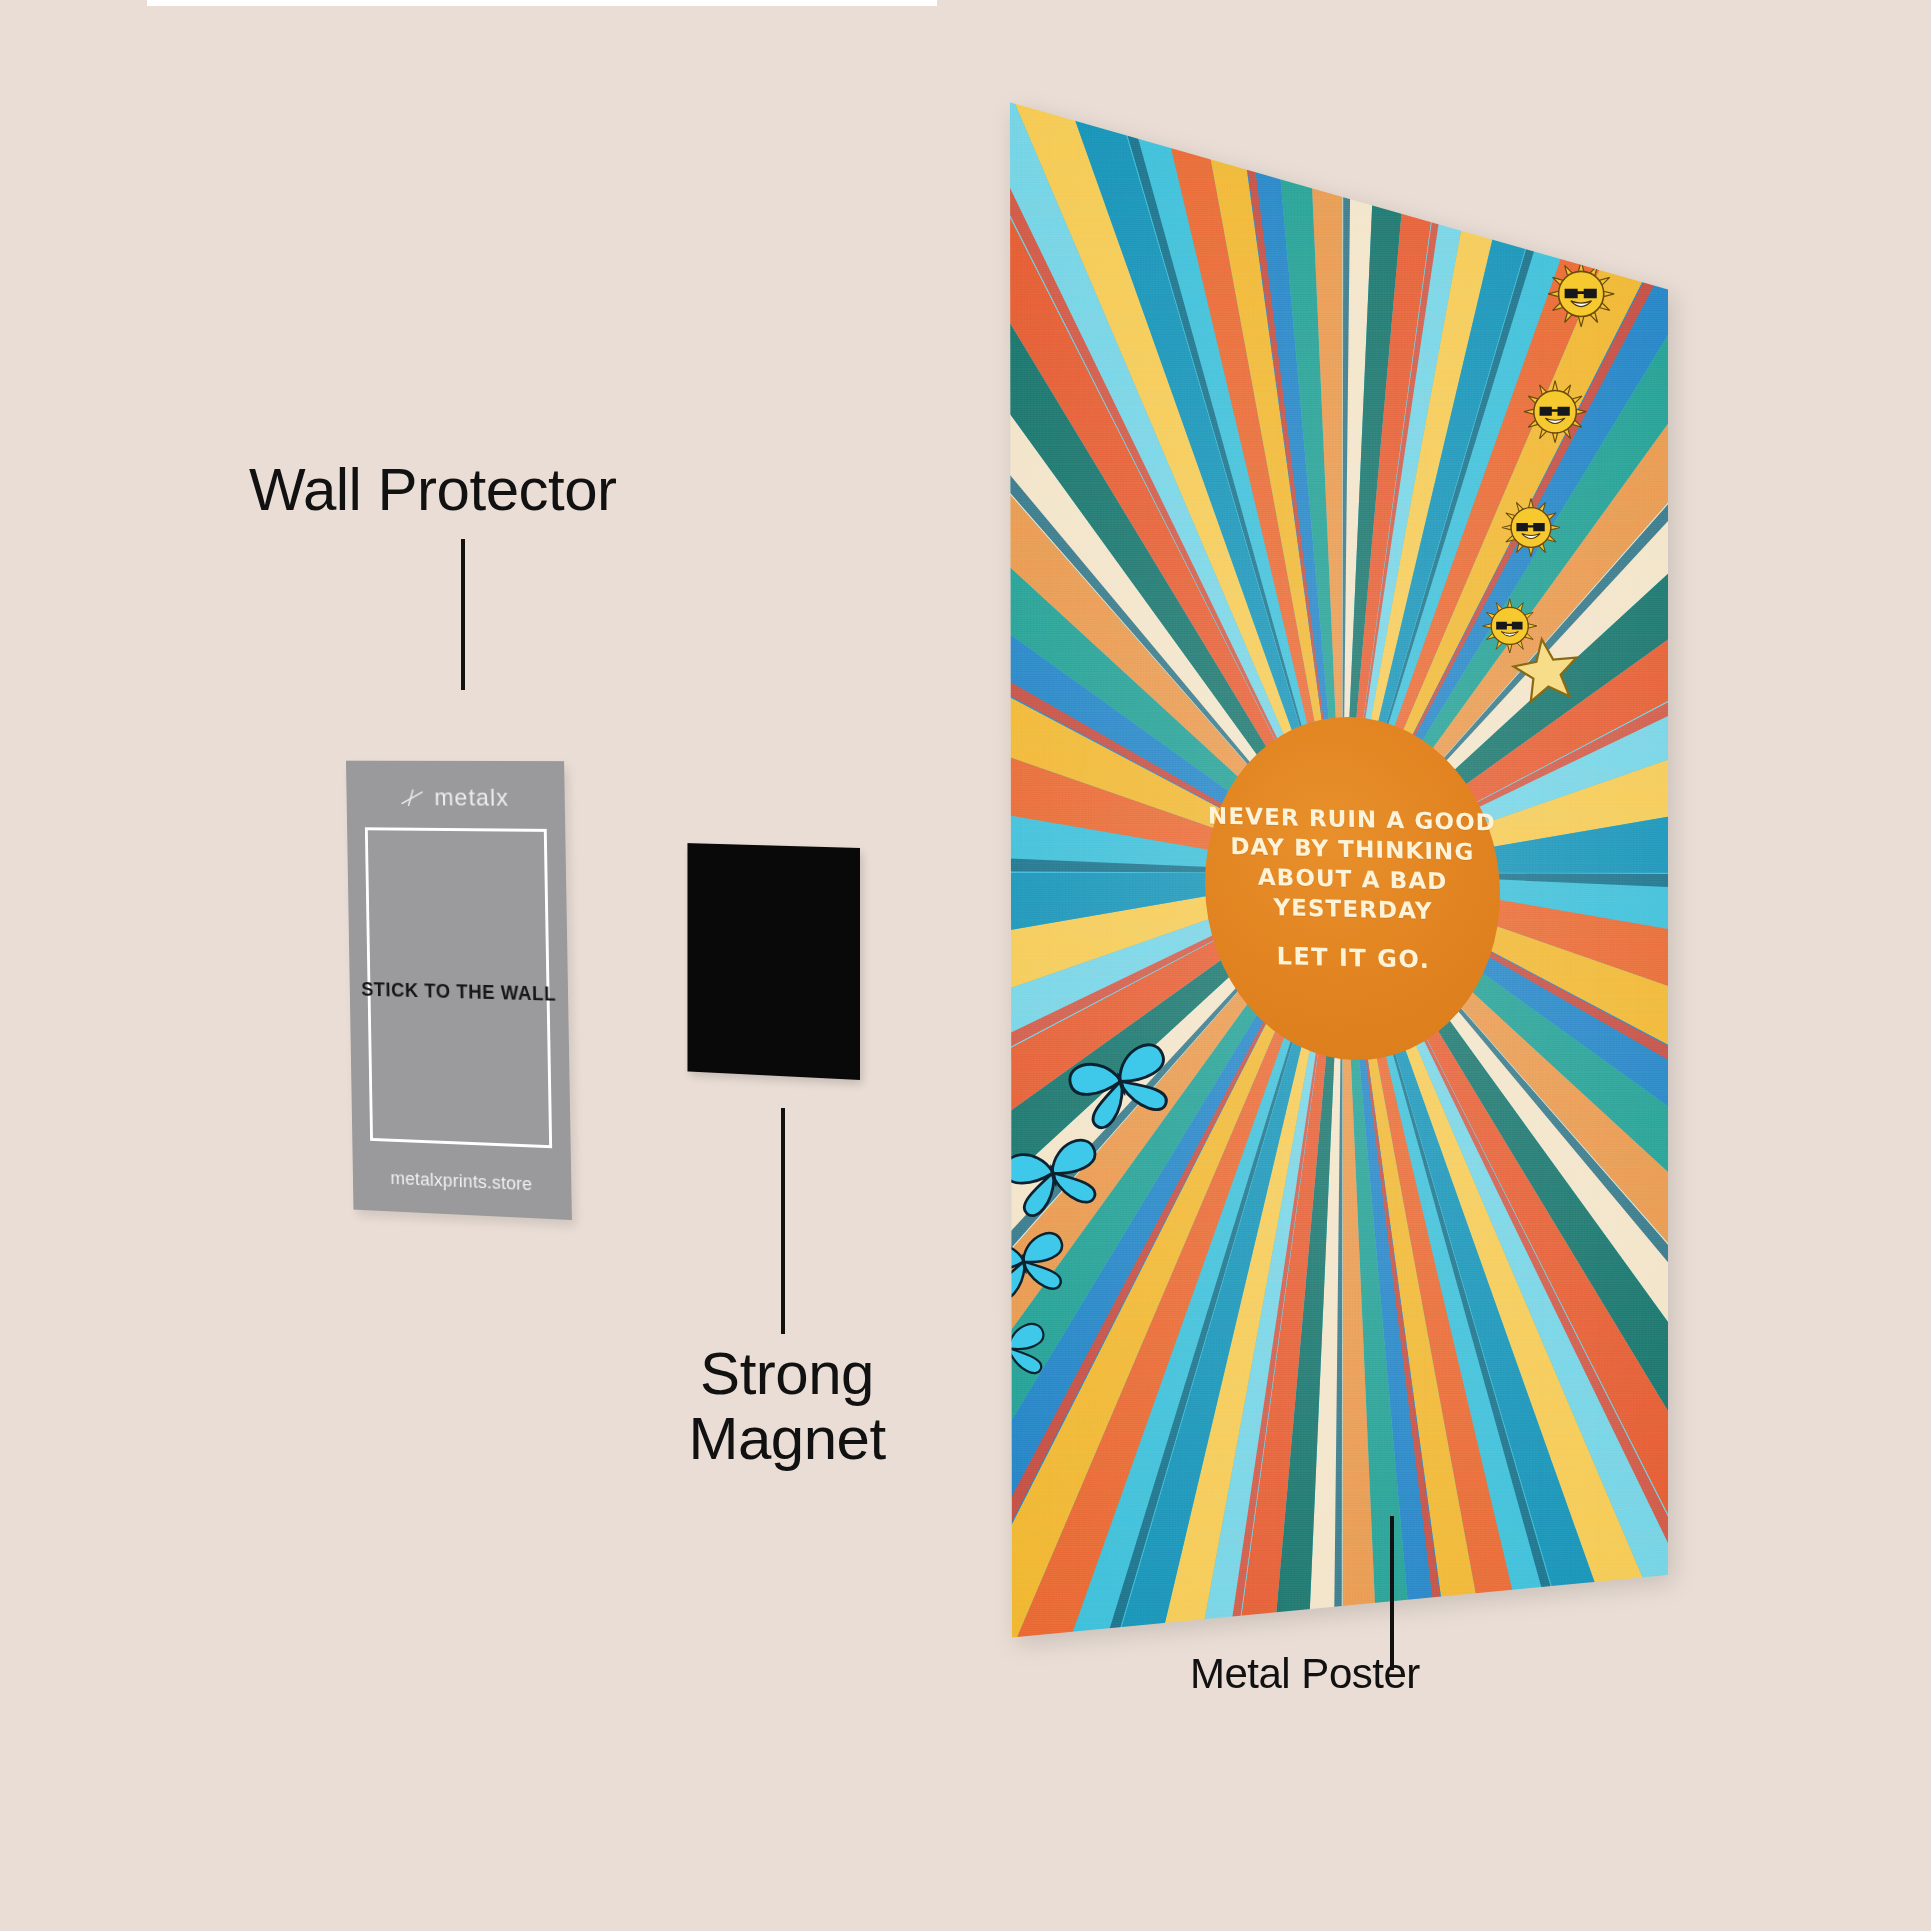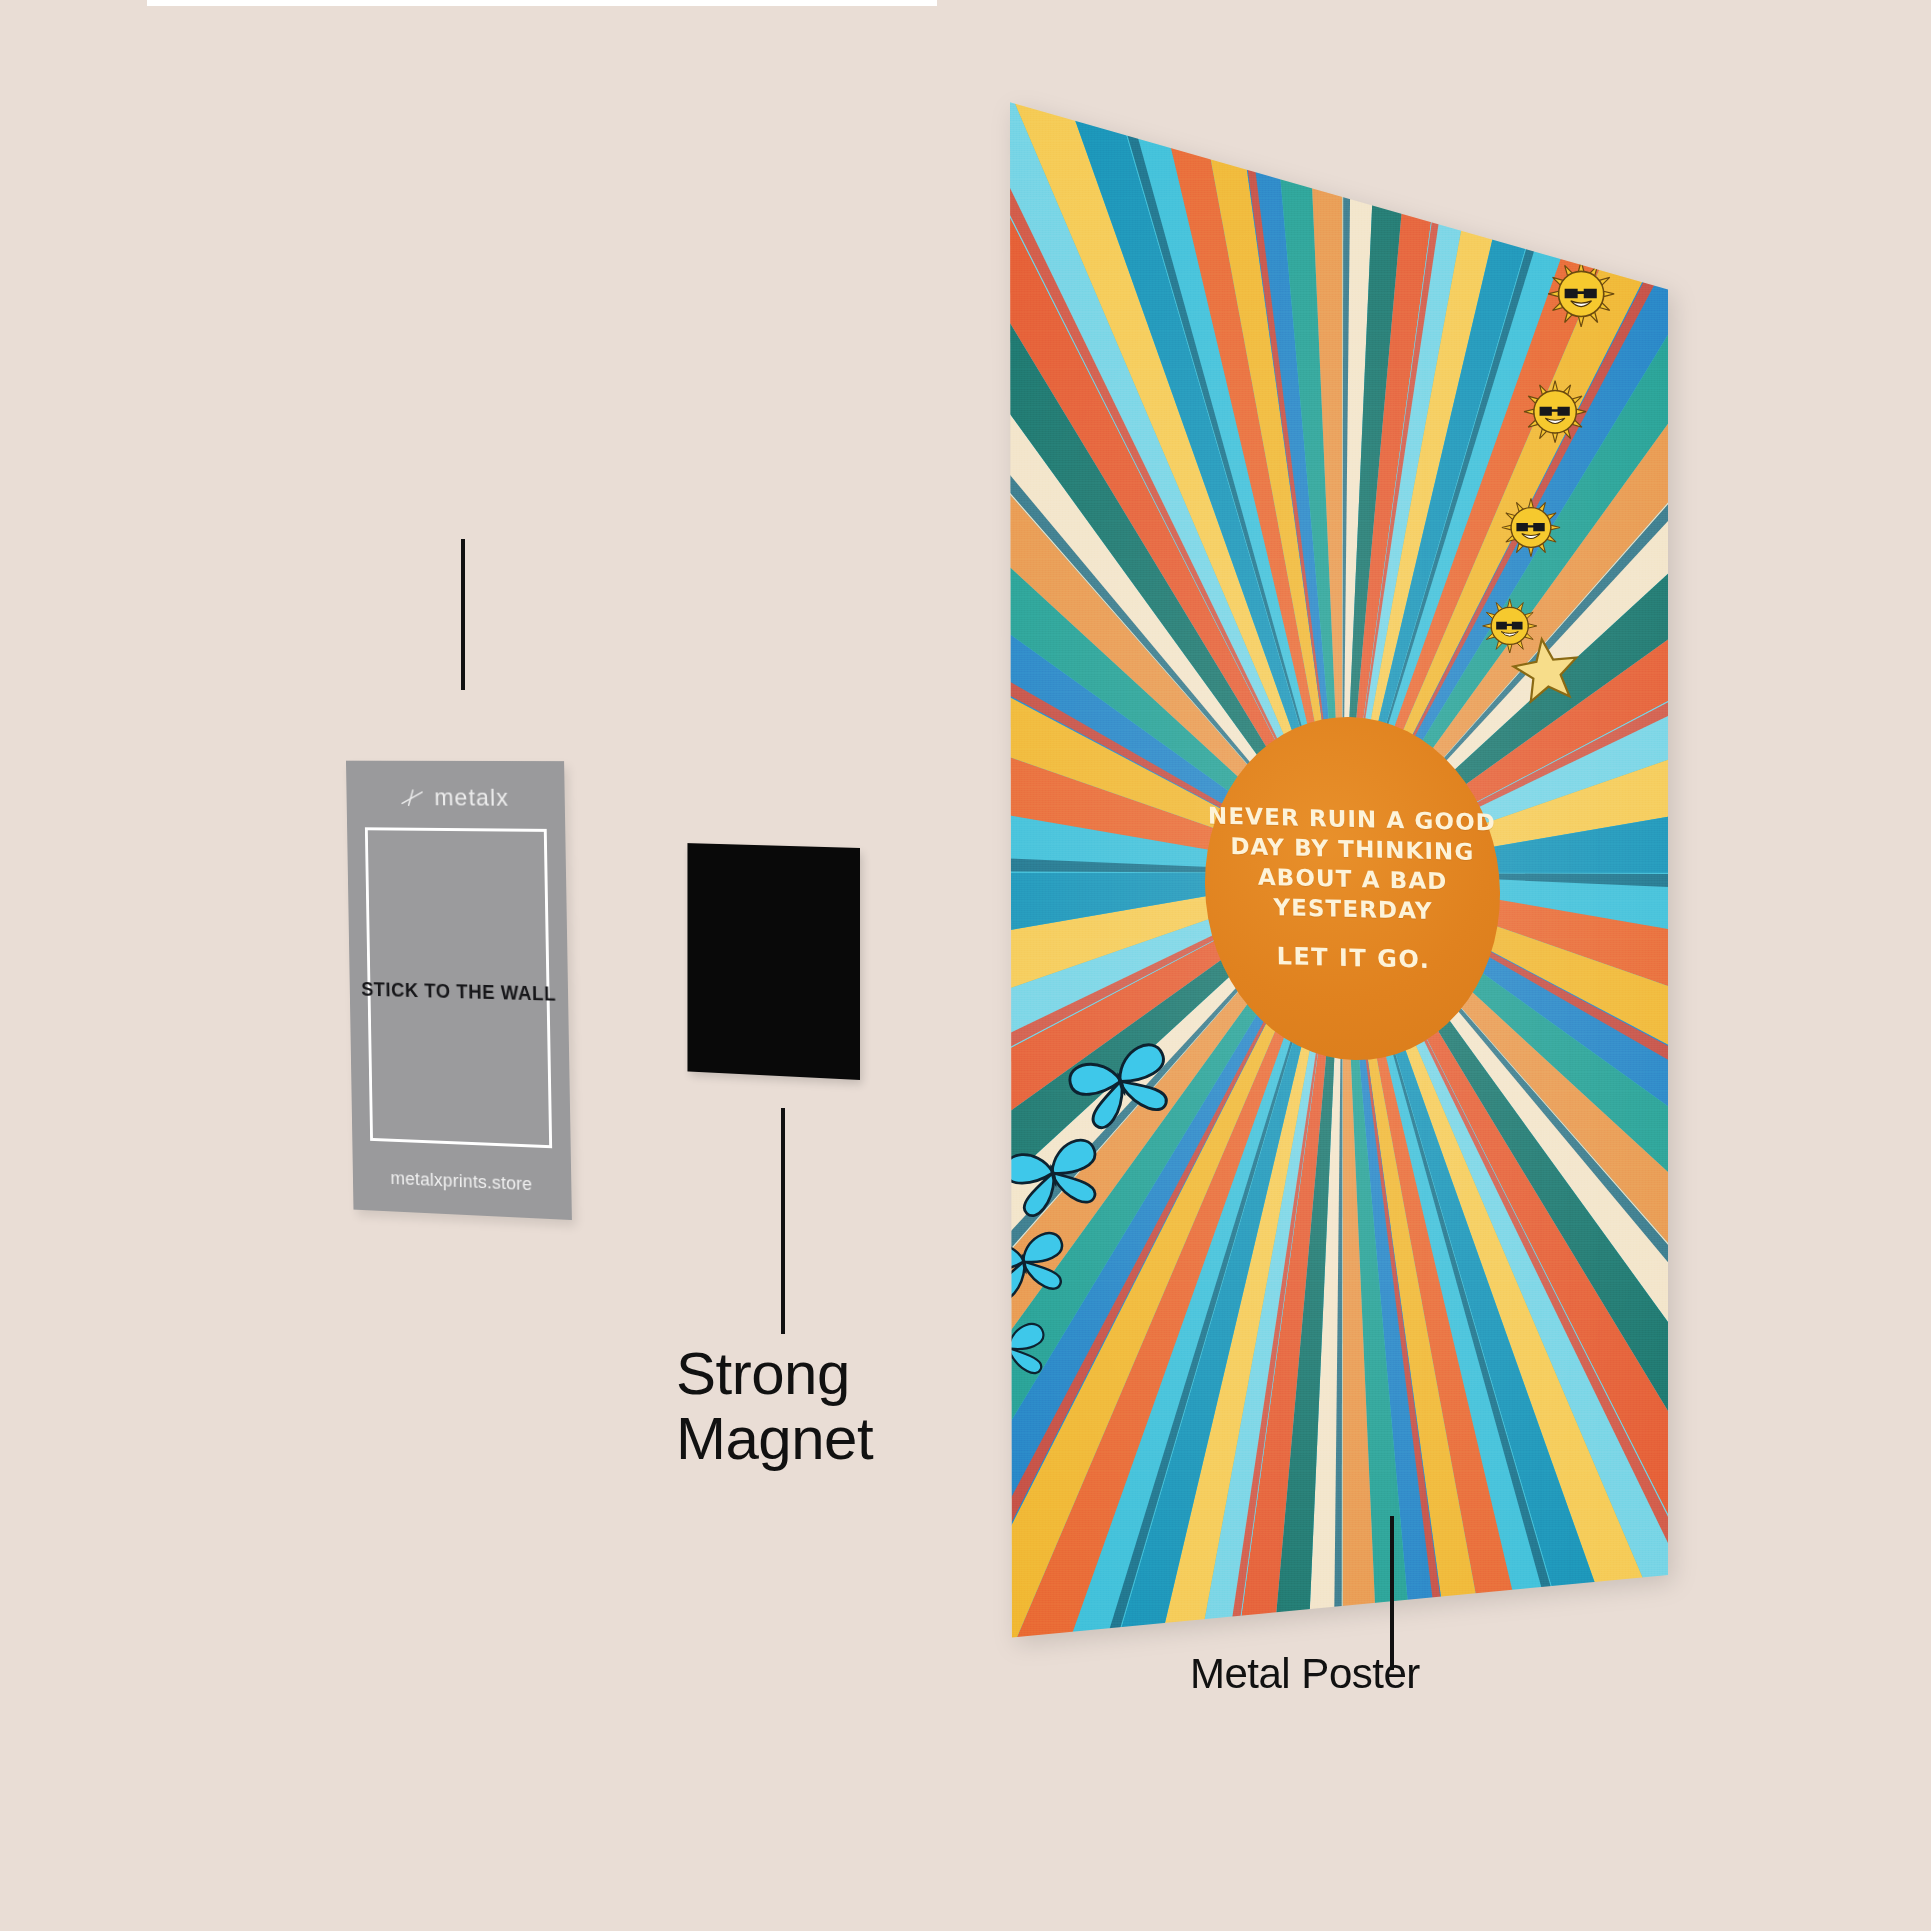"Wall Protector" div.callout-label { html: none -> <div>Wall Protector</div> }
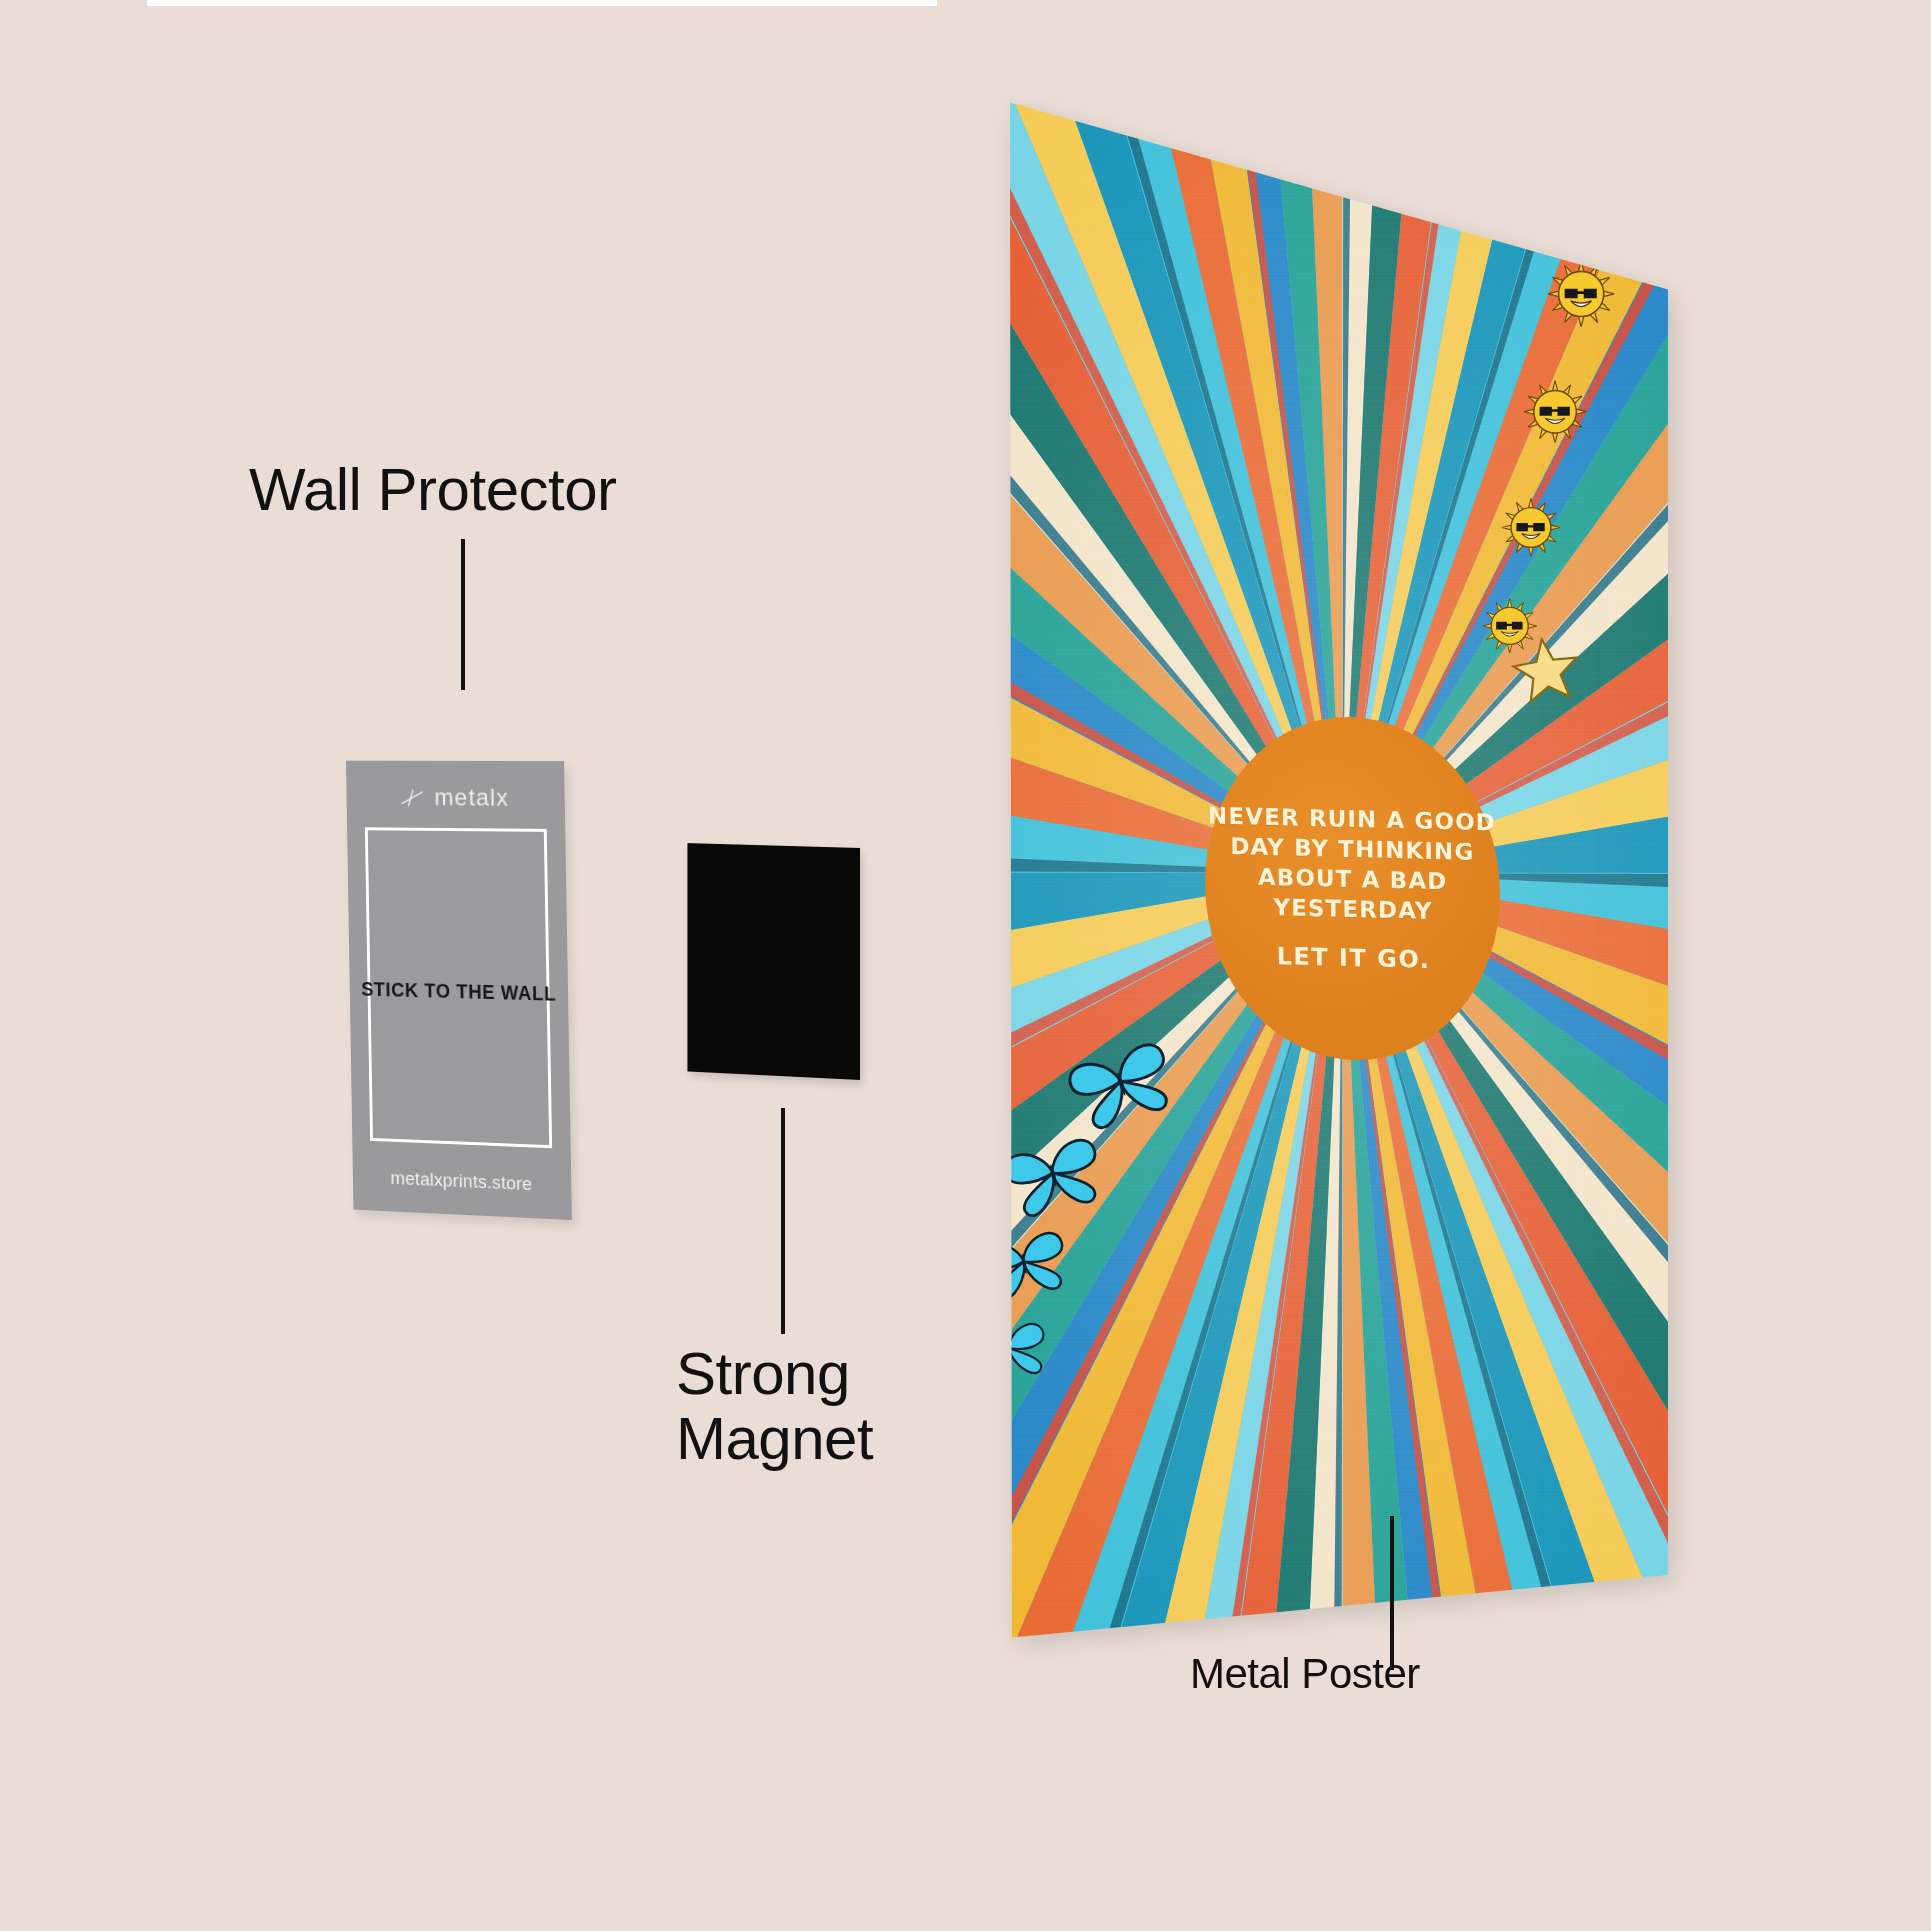"Strong" #label-strong-magnet { text-align: none -> center }
